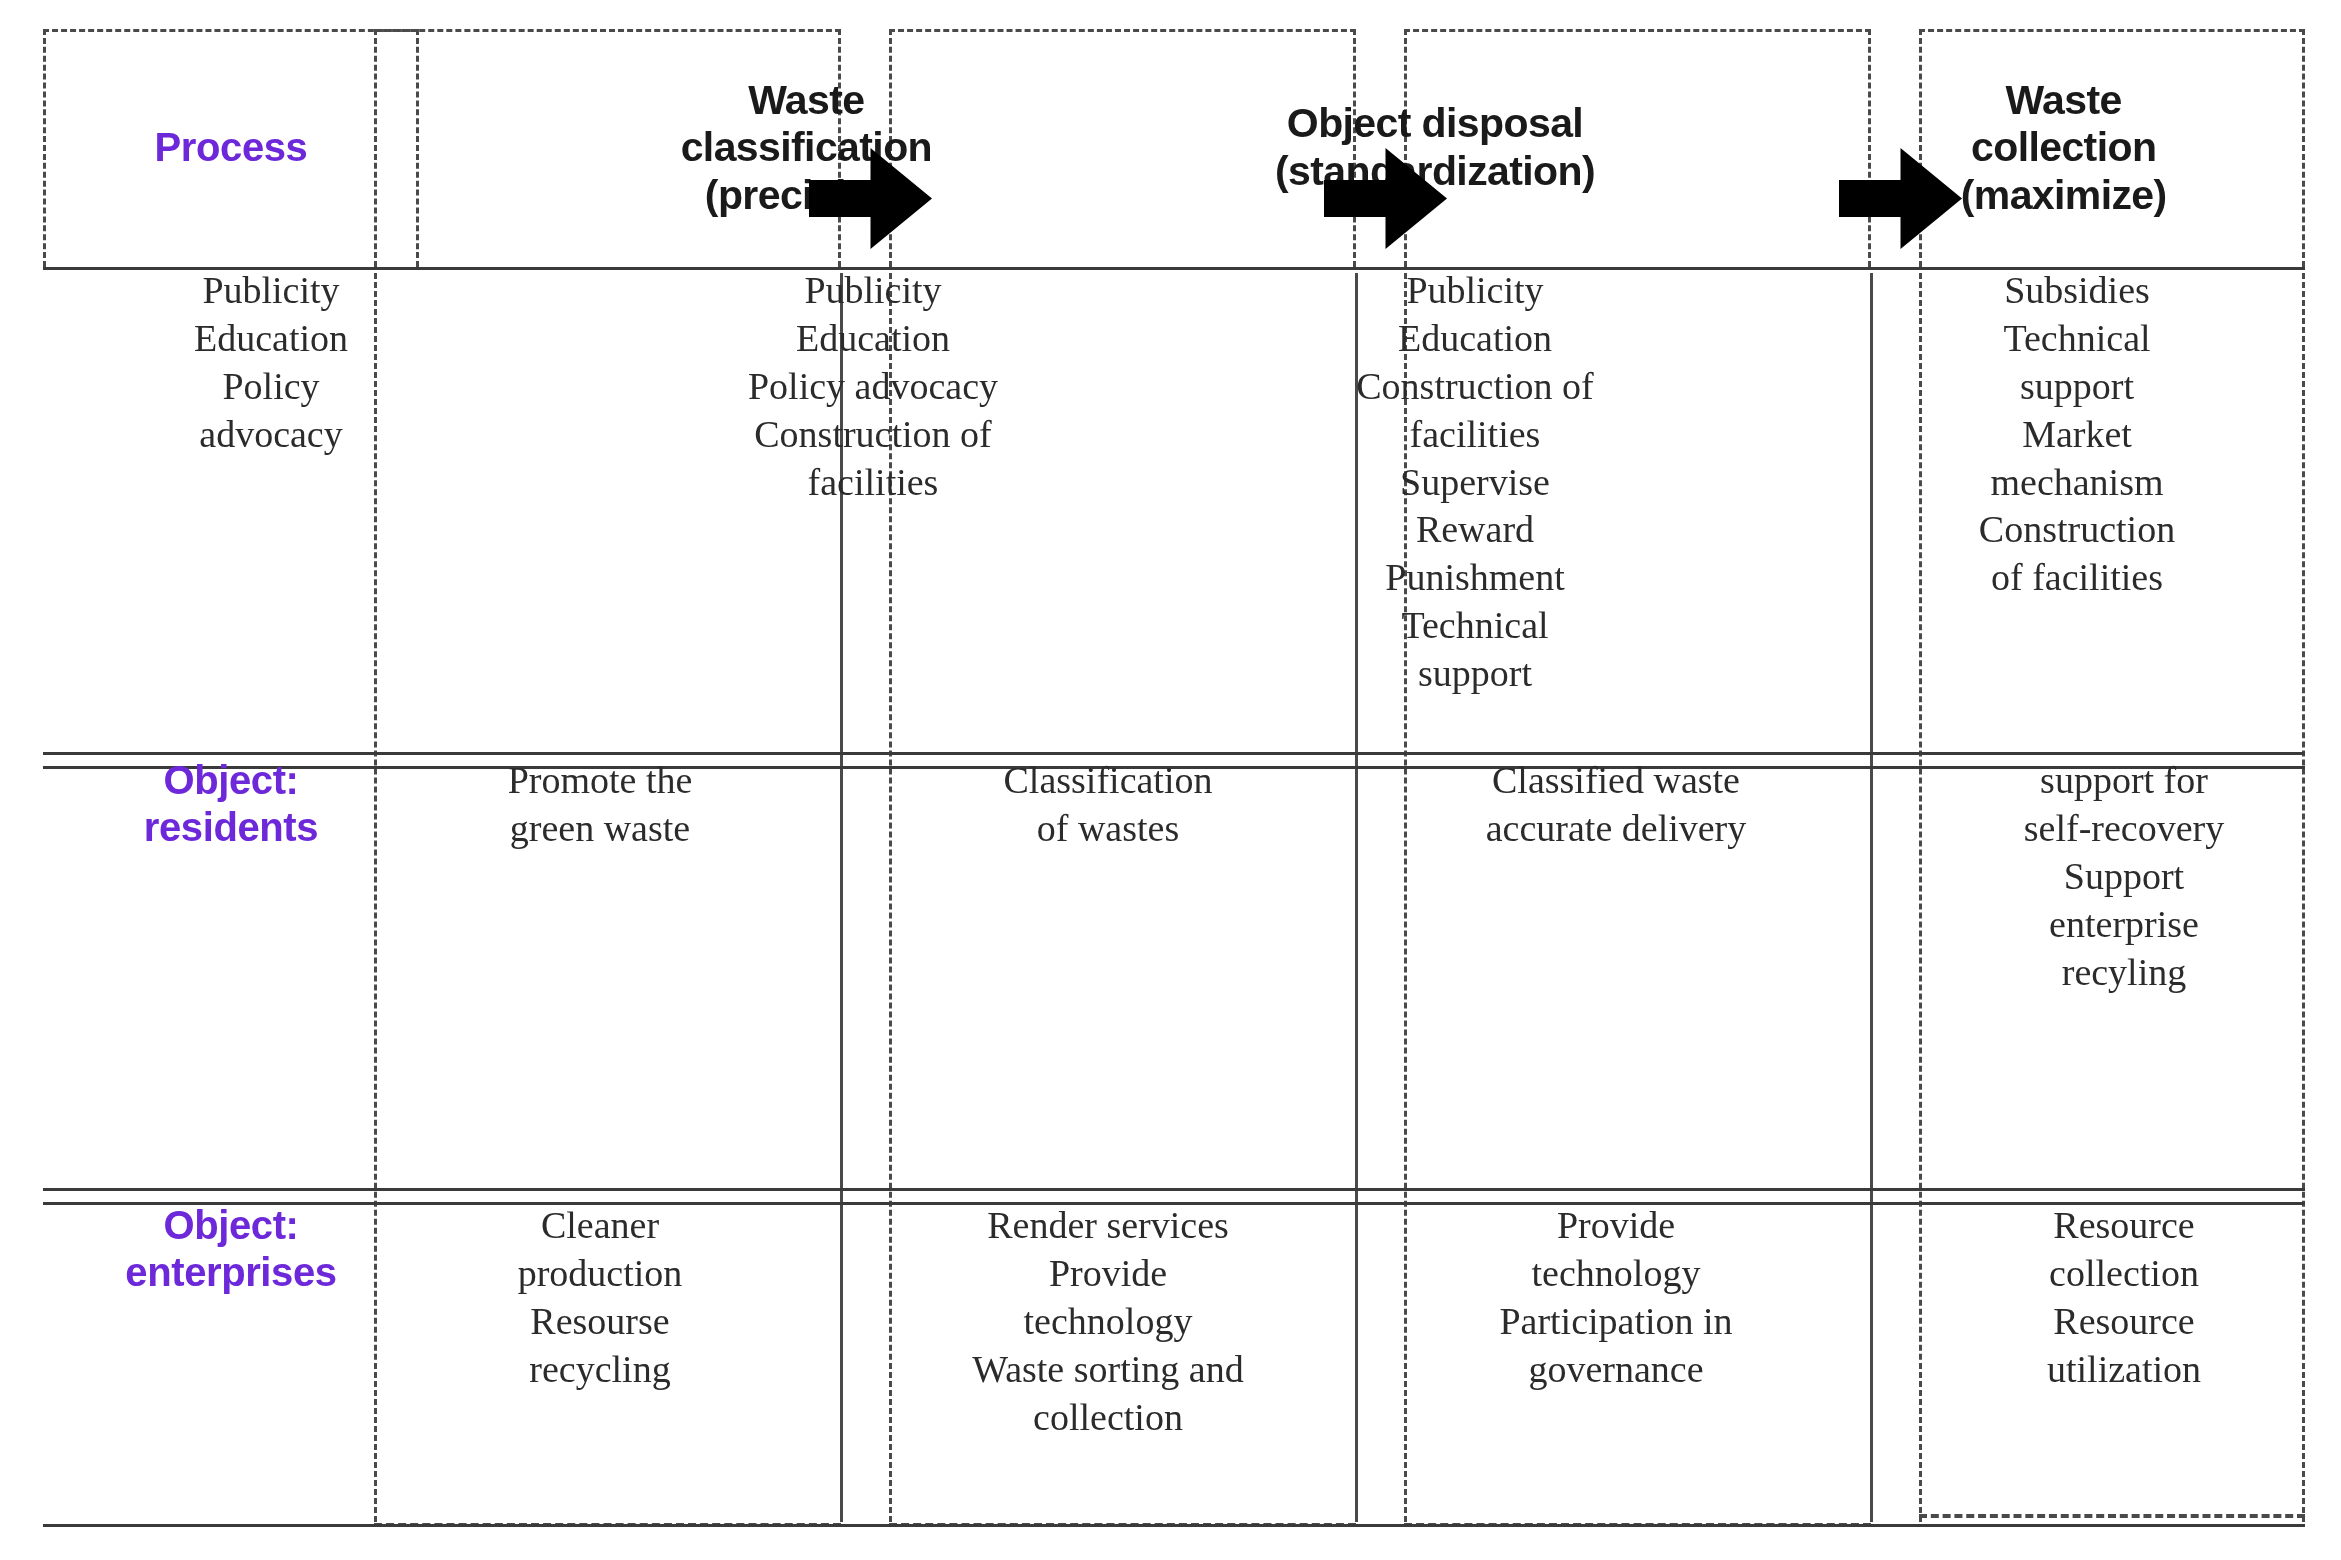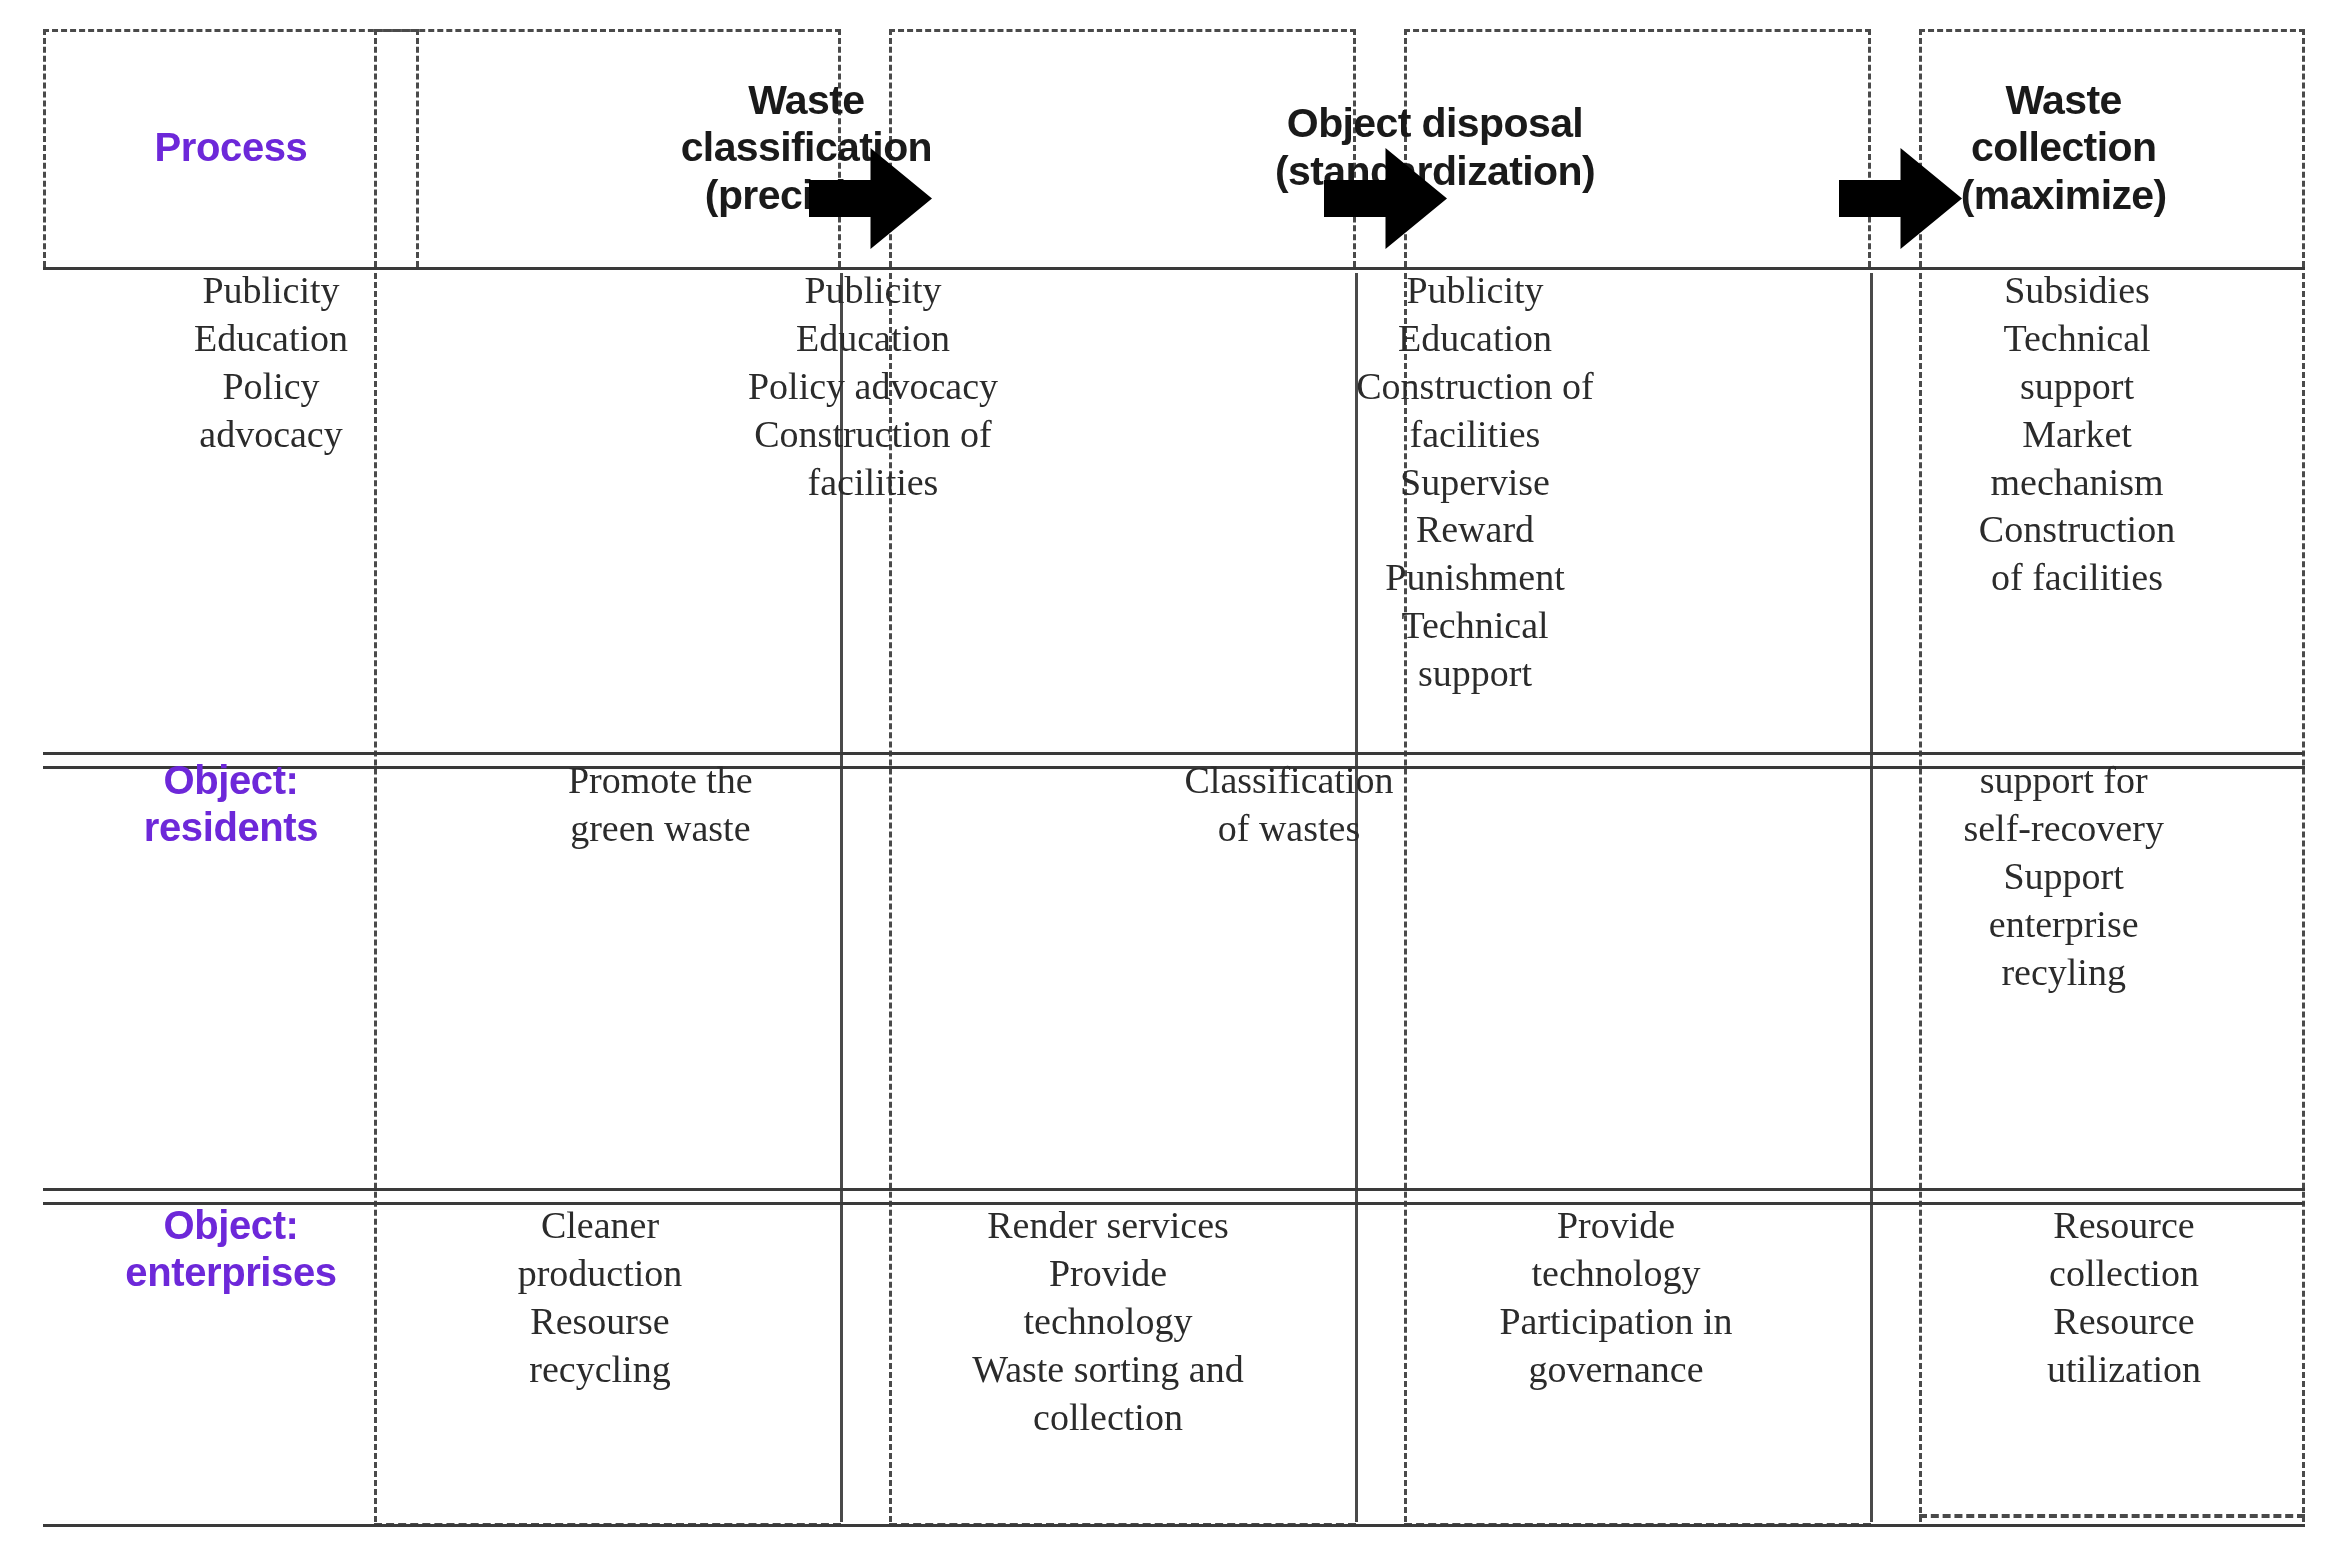"Classified waste" div.cell { html: none -> <div> <span>Classified waste accurate delivery</span> </div> }
